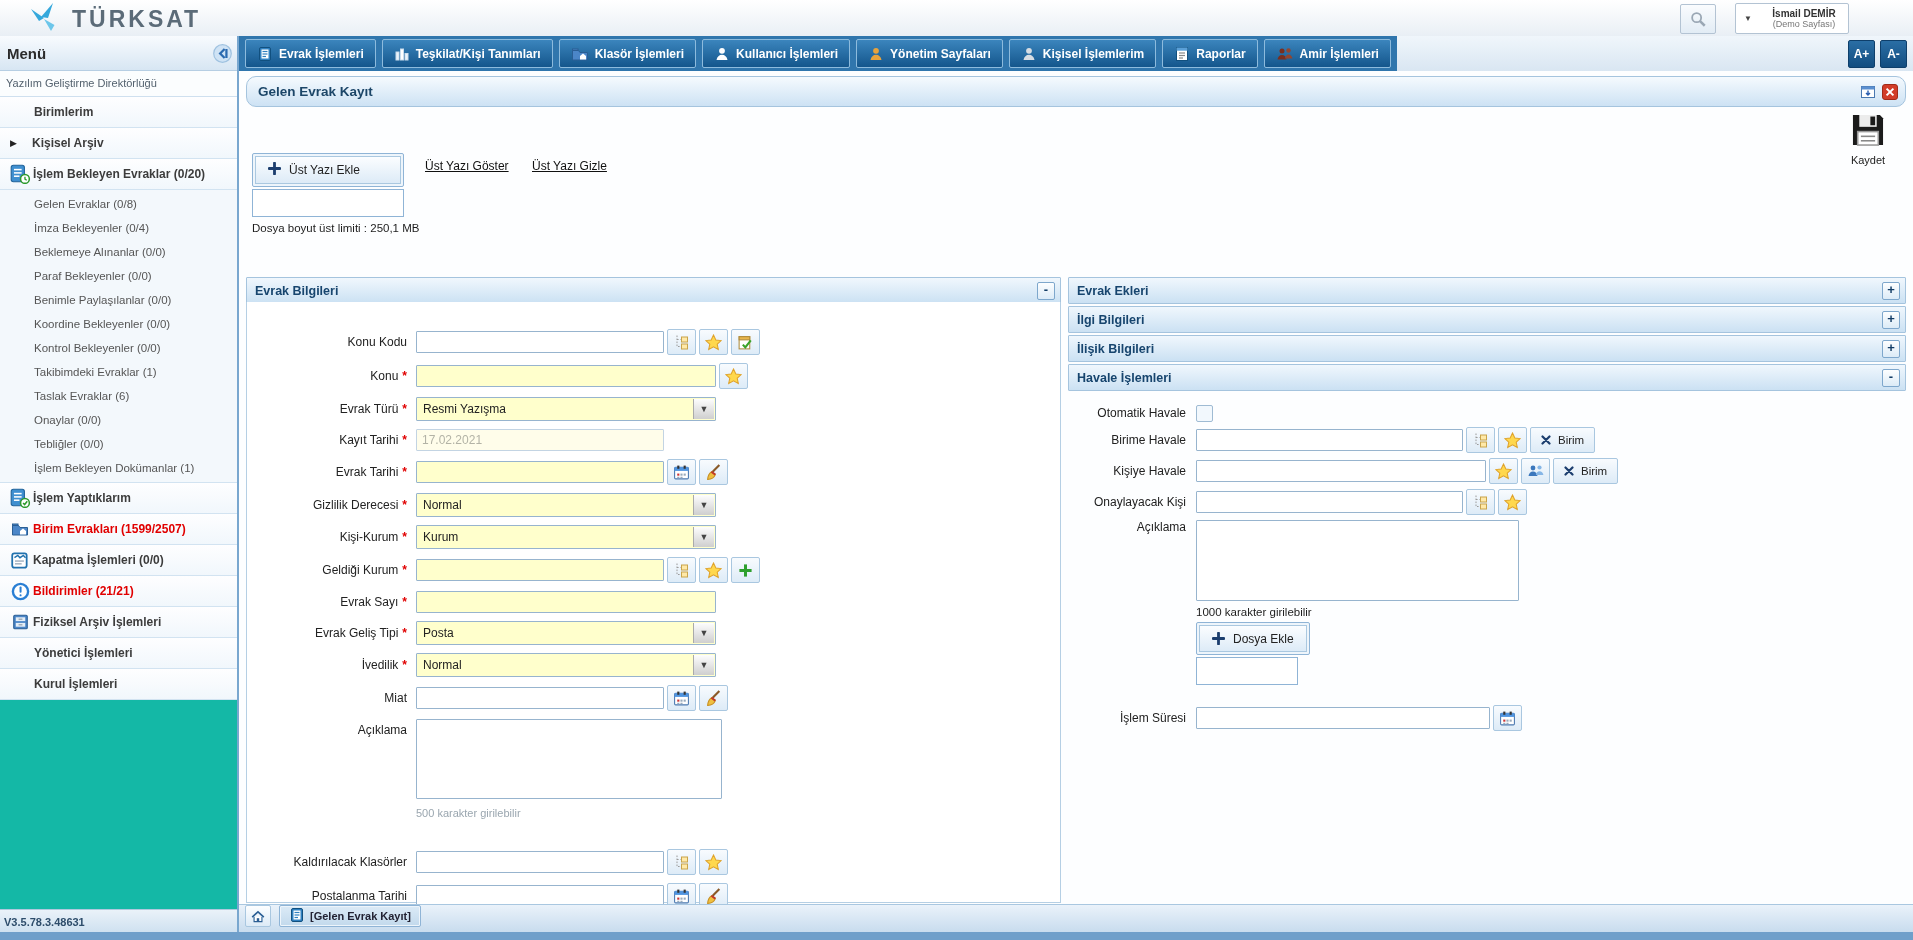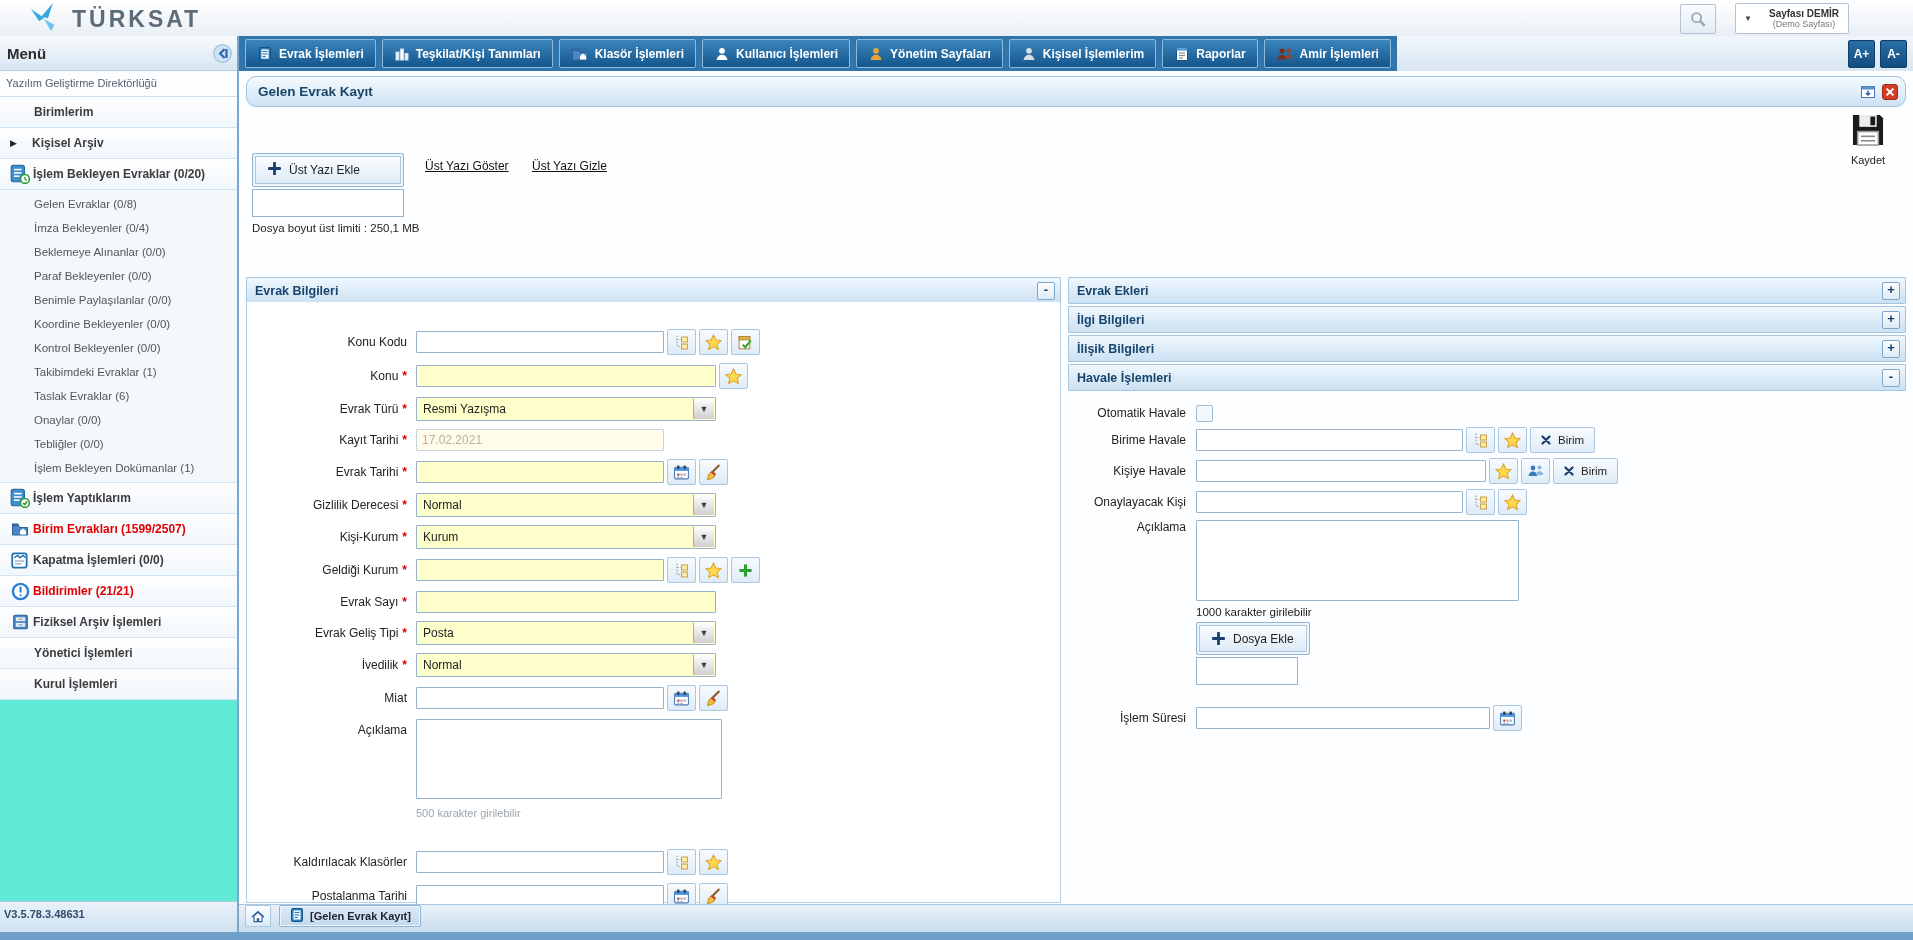"Sayfası DEMİR" div.user-name { text: Sayfası -> İsmail }
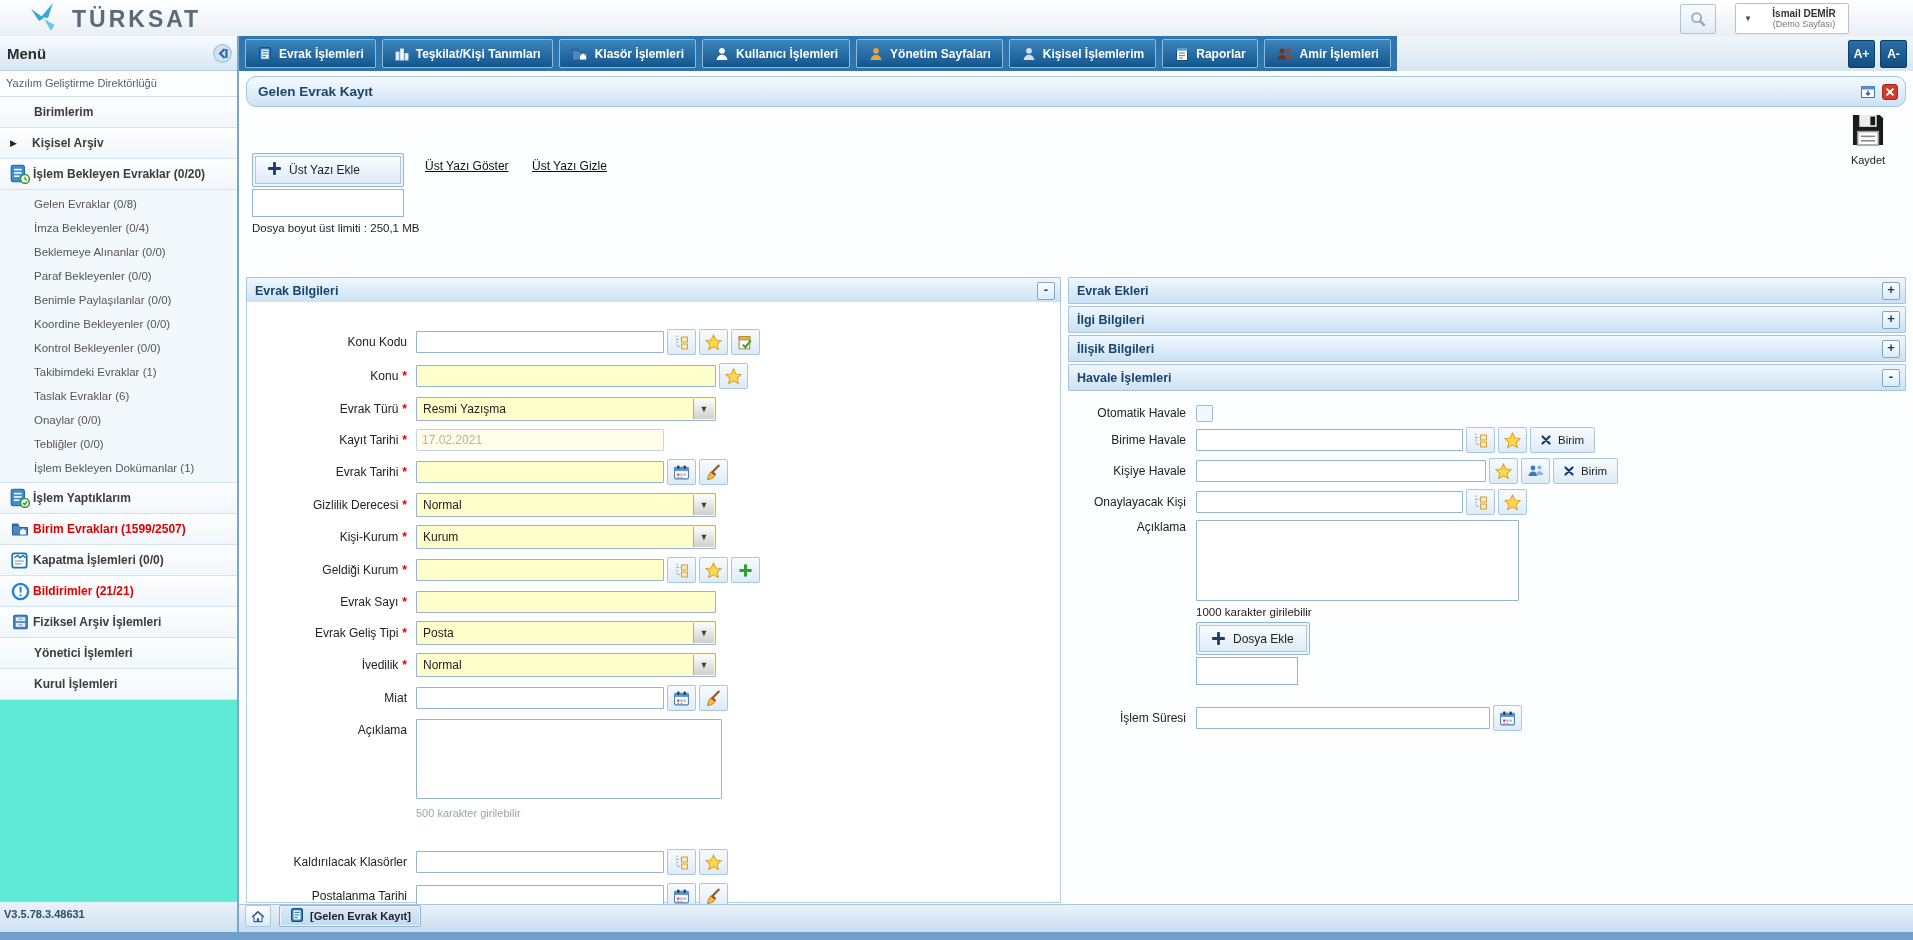"Menü" .sidebar { background: #5eead4 -> #14b8a6 }
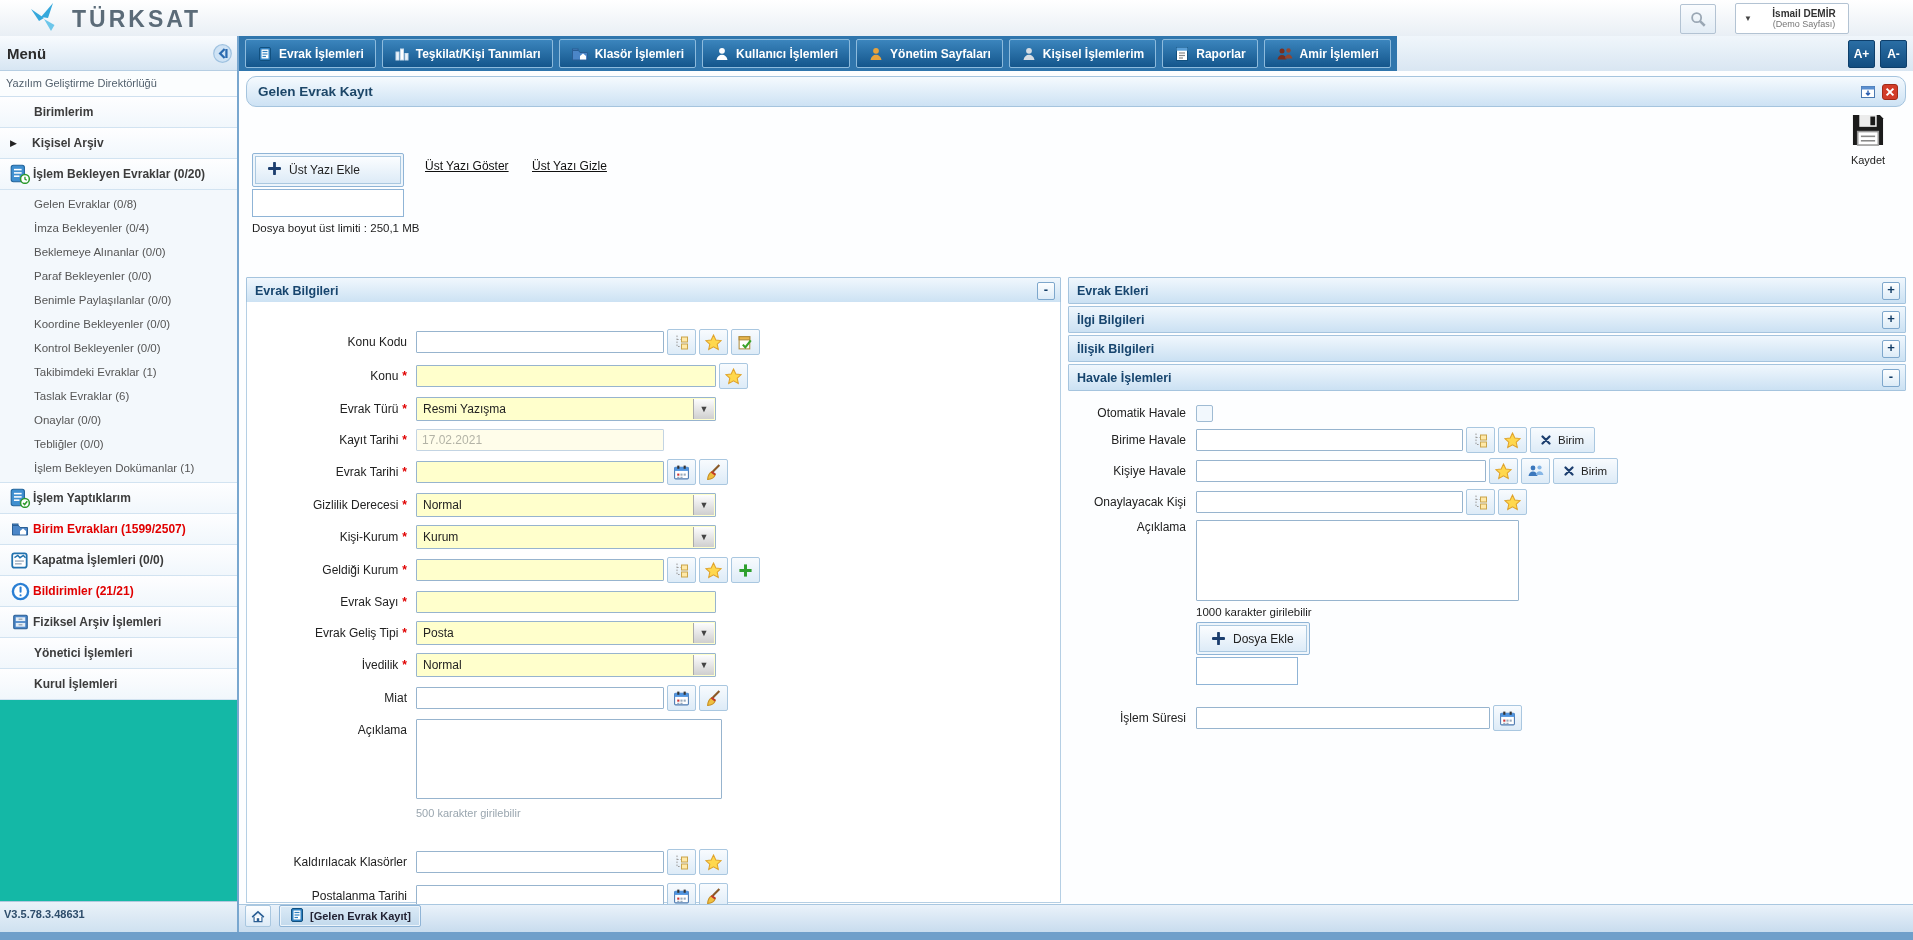"V3.5.78.3.48631" .version-bar { height: 31px -> 23px }
